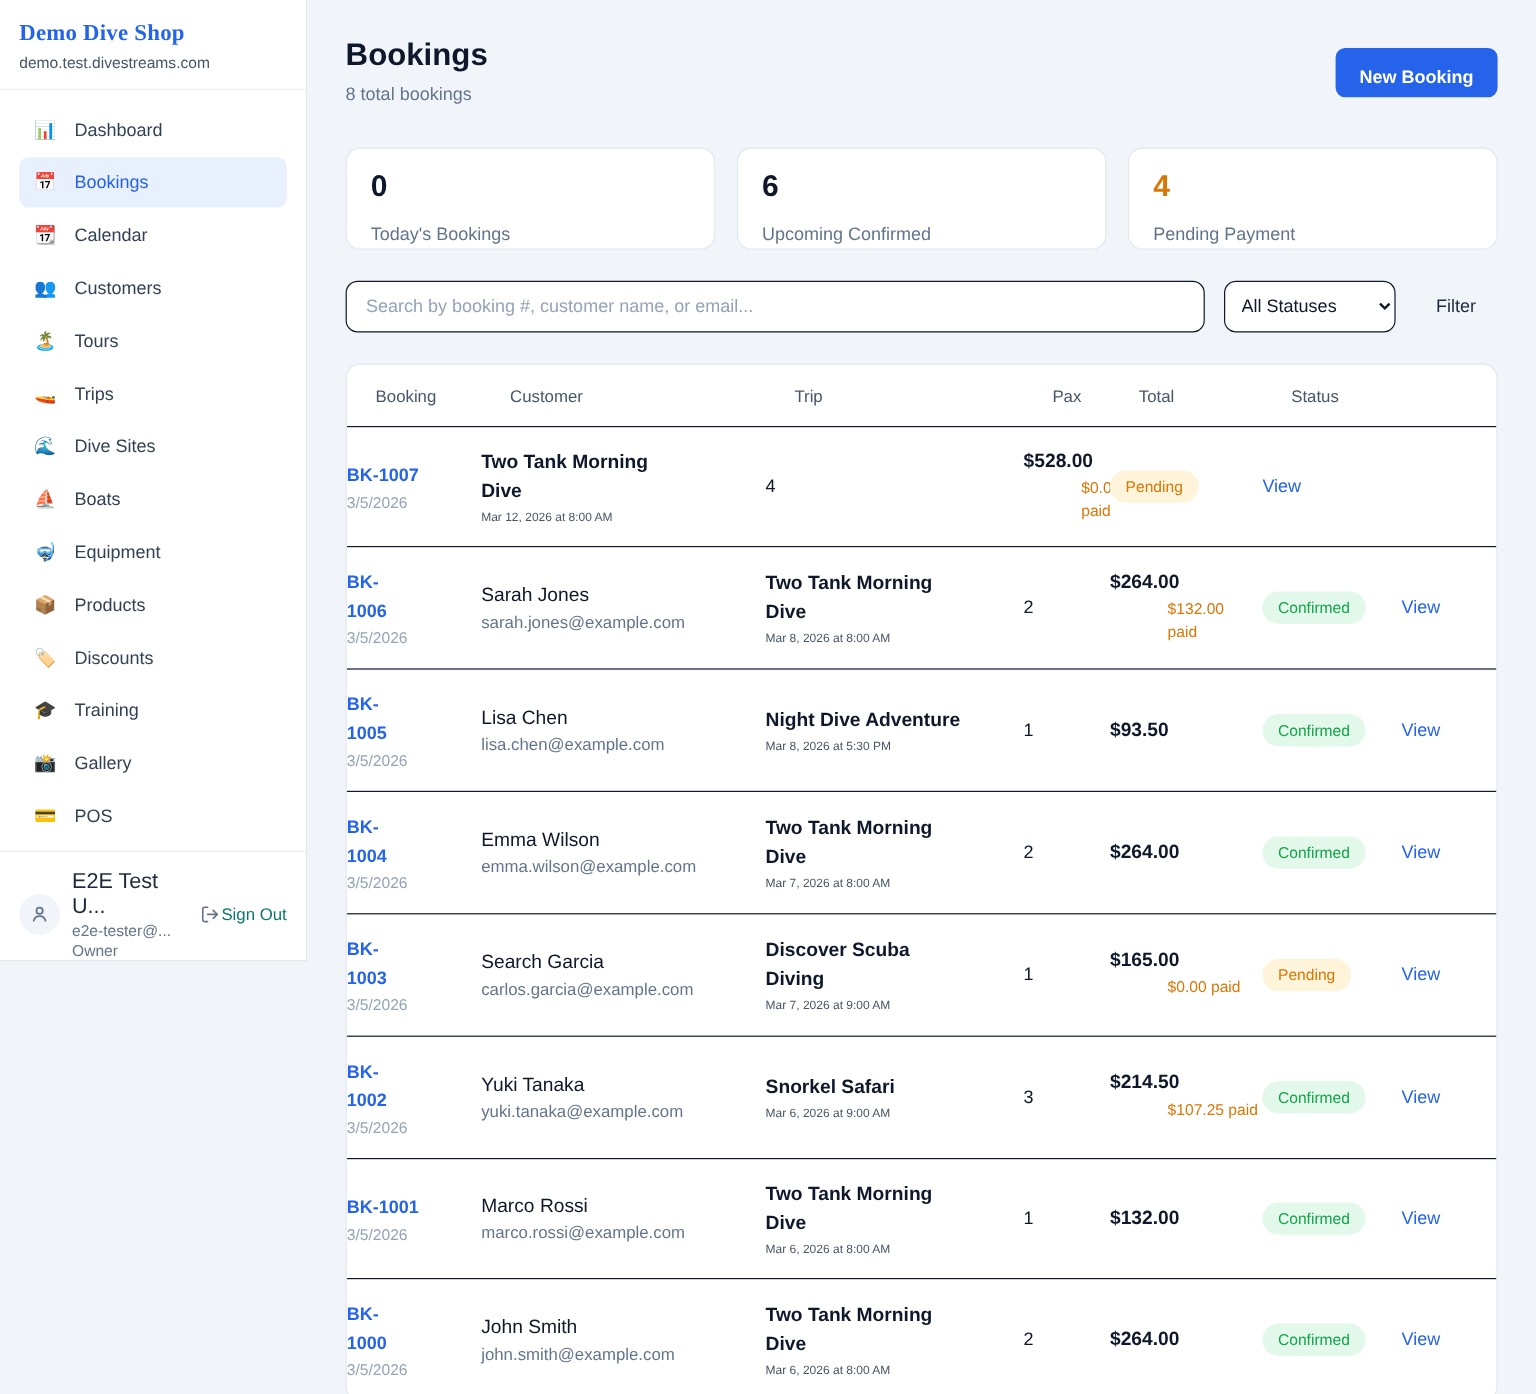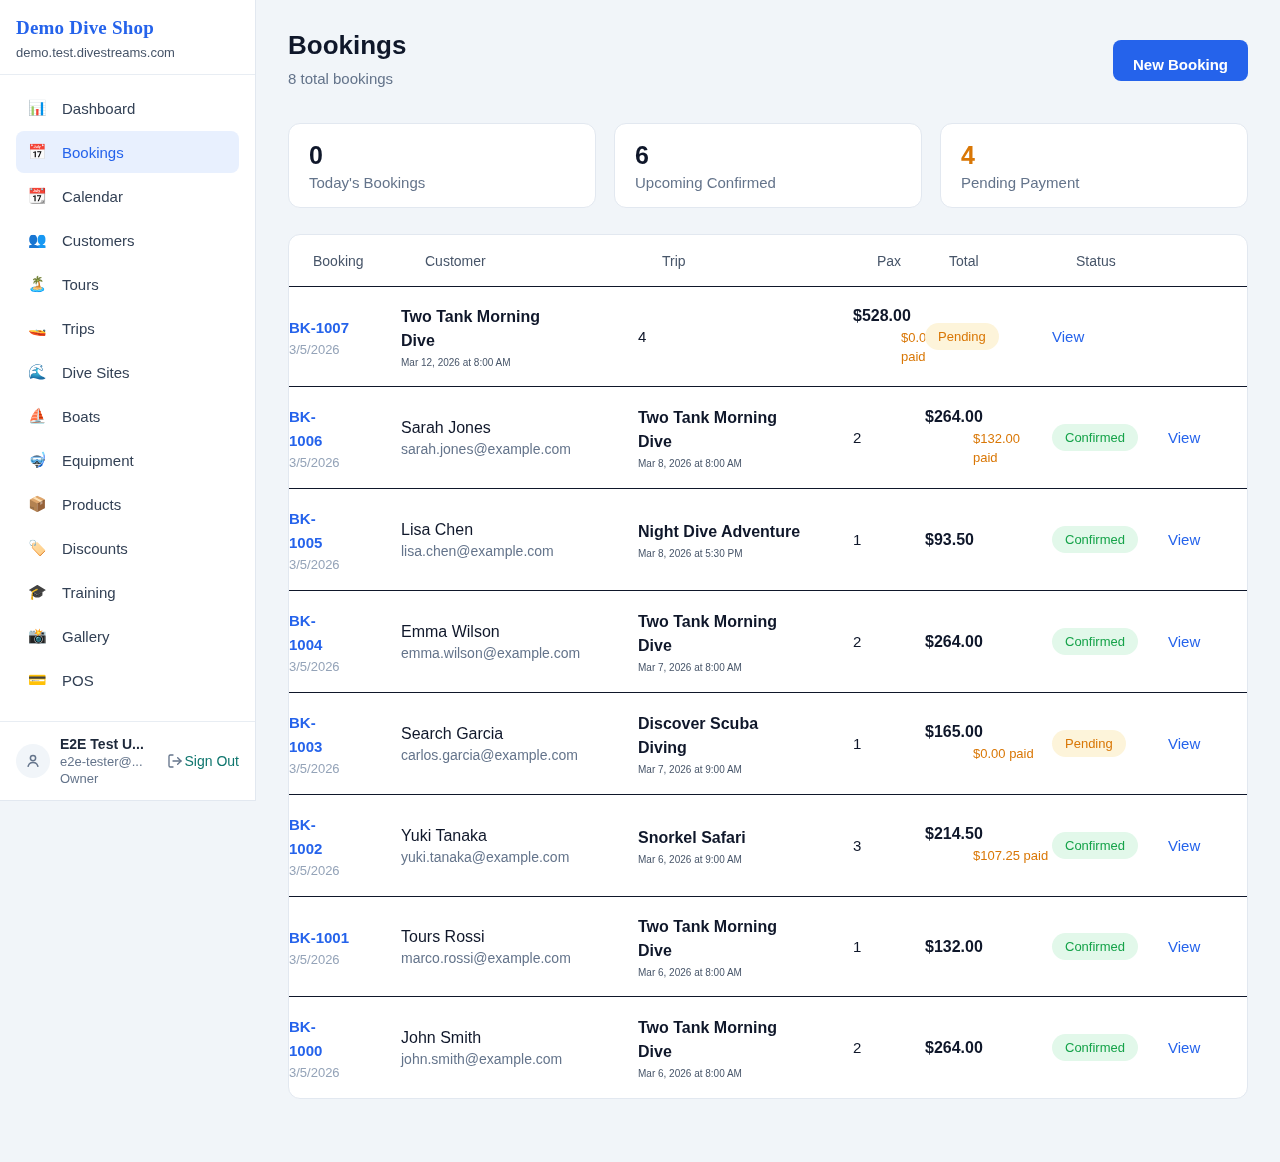"Today's Bookings" .stat-label { margin-top: 4px -> 17px }
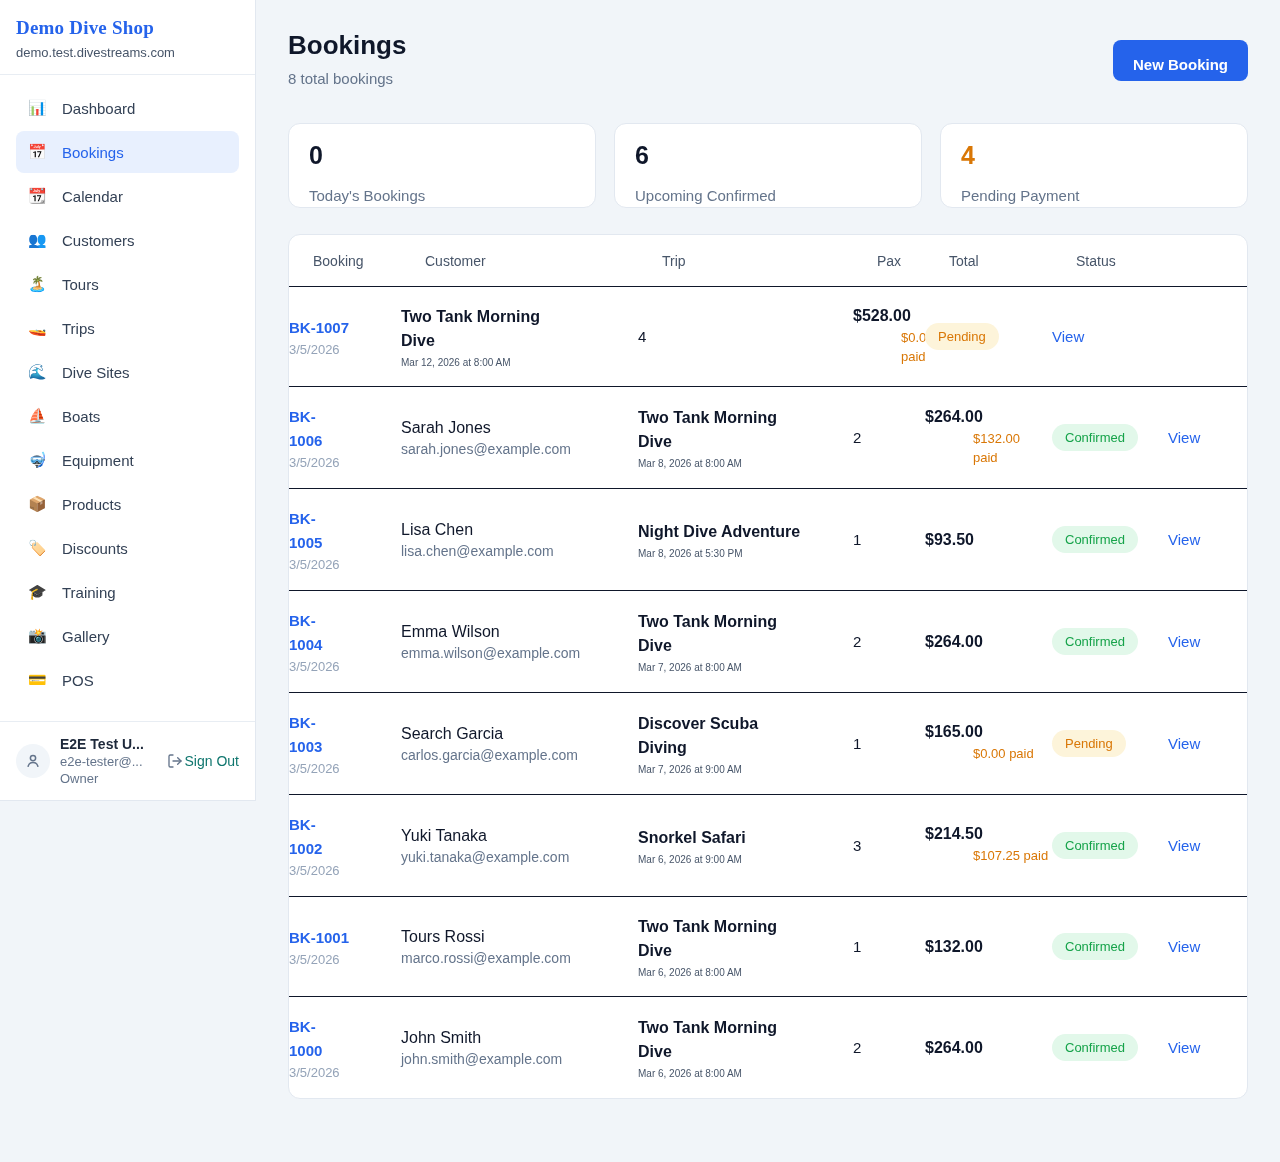"Search by booking #, customer" div.filter-row { html: none -> <div> <input> <select> <option>All Statuses</option> </select> <div>Filter</div> </div> }
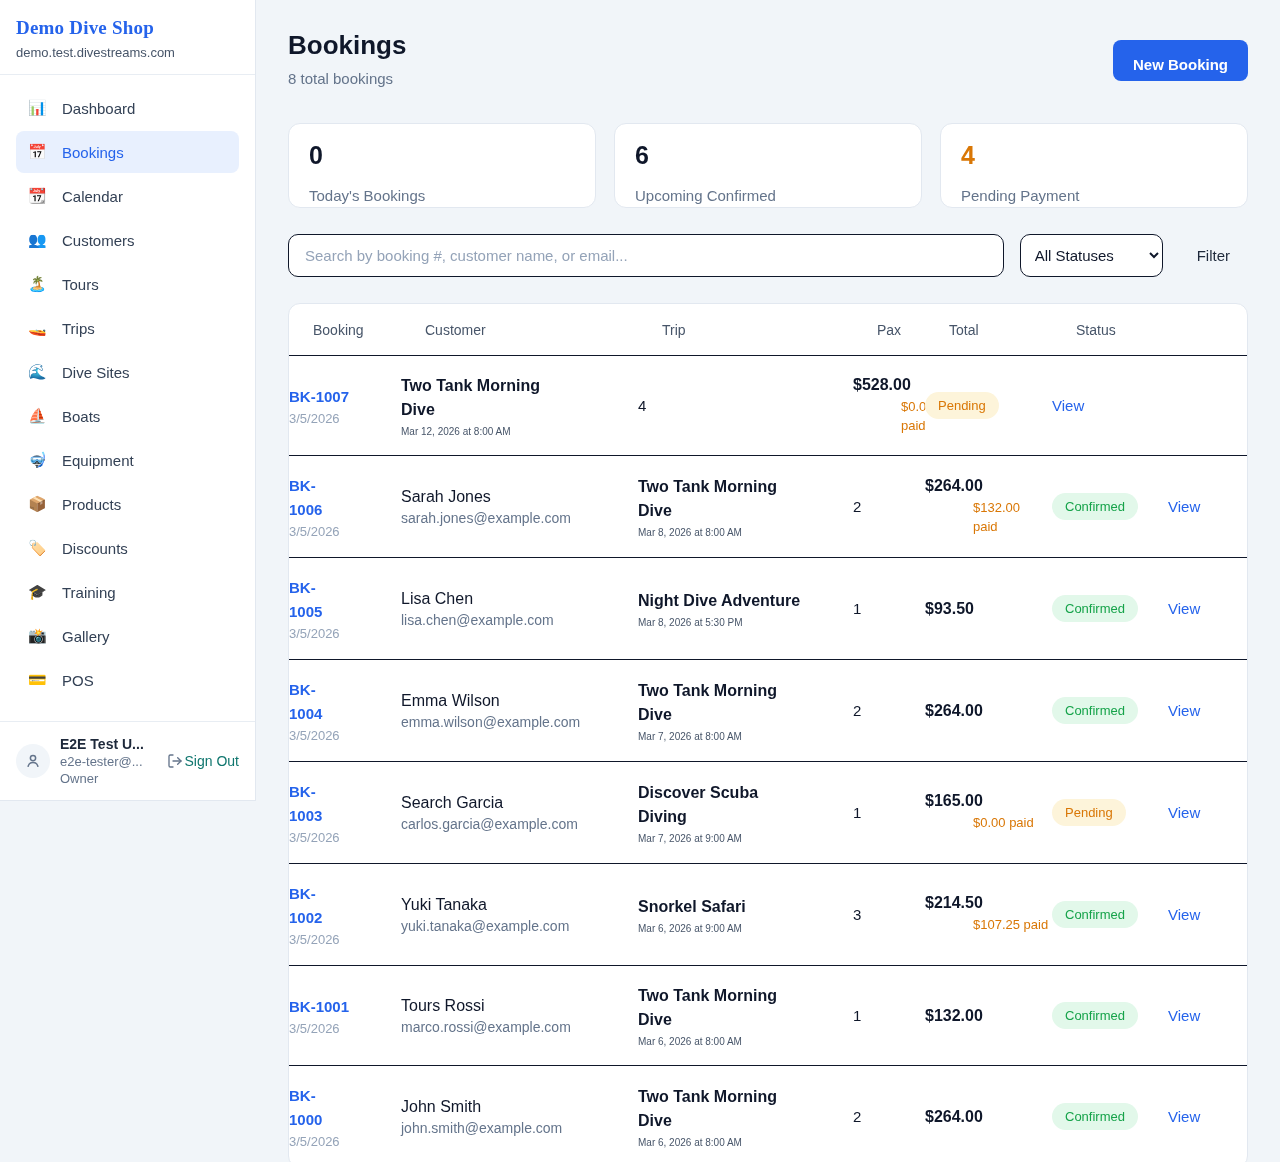"E2E Test U..." .user-name { font-size: 14px -> 18px; font-weight: bold -> normal }
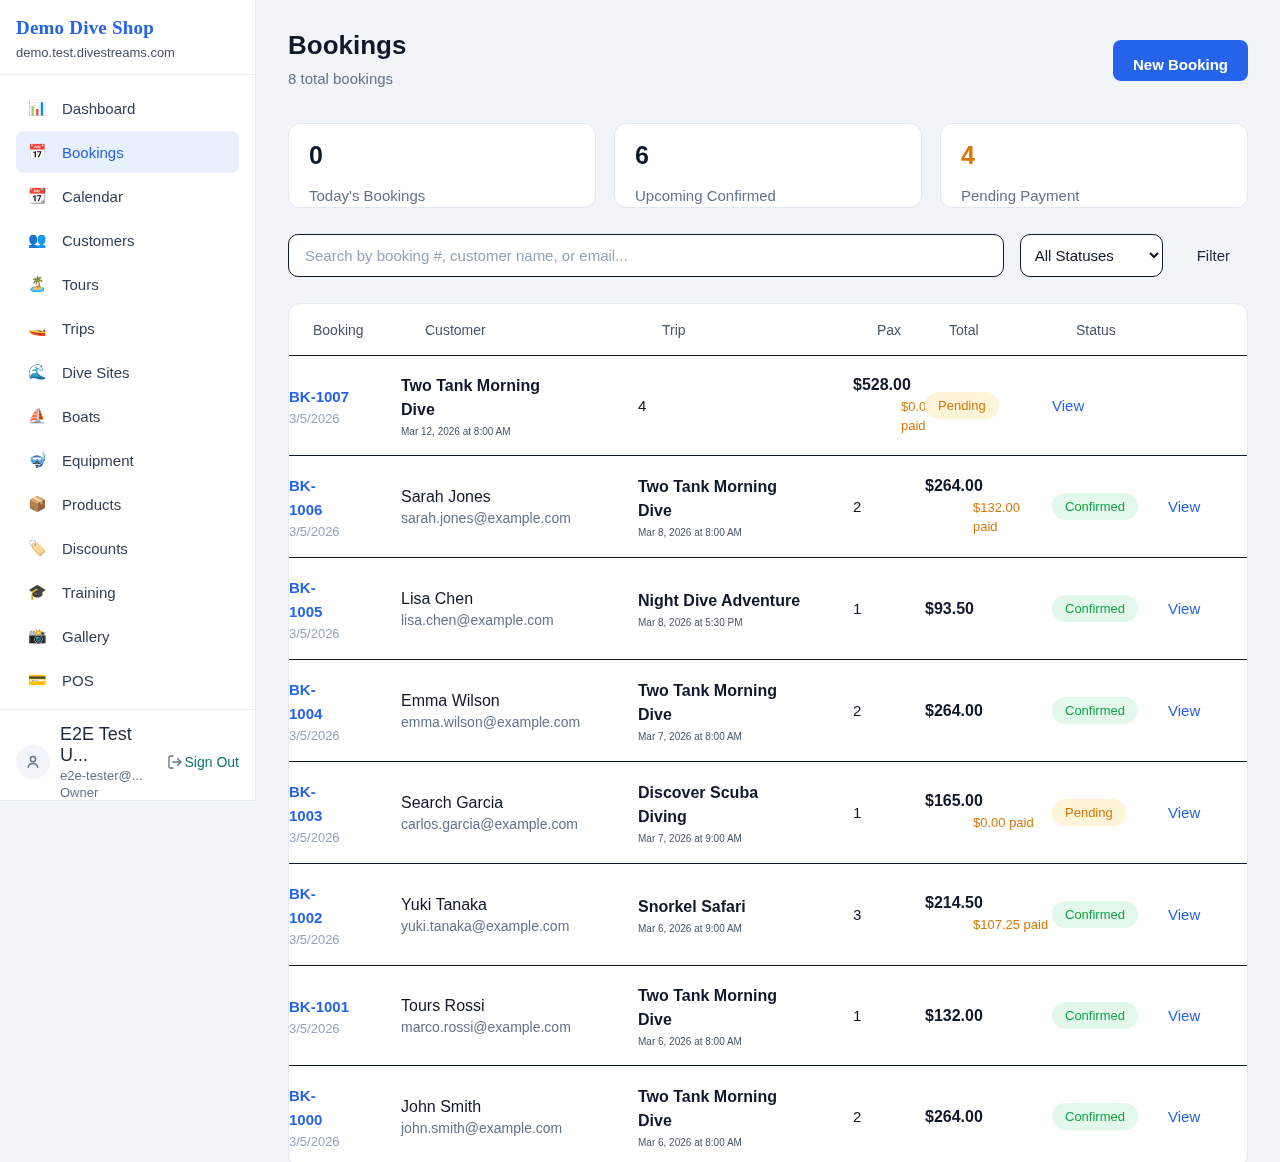"Tours Rossi" div.cust-name { text: Tours -> Marco }
